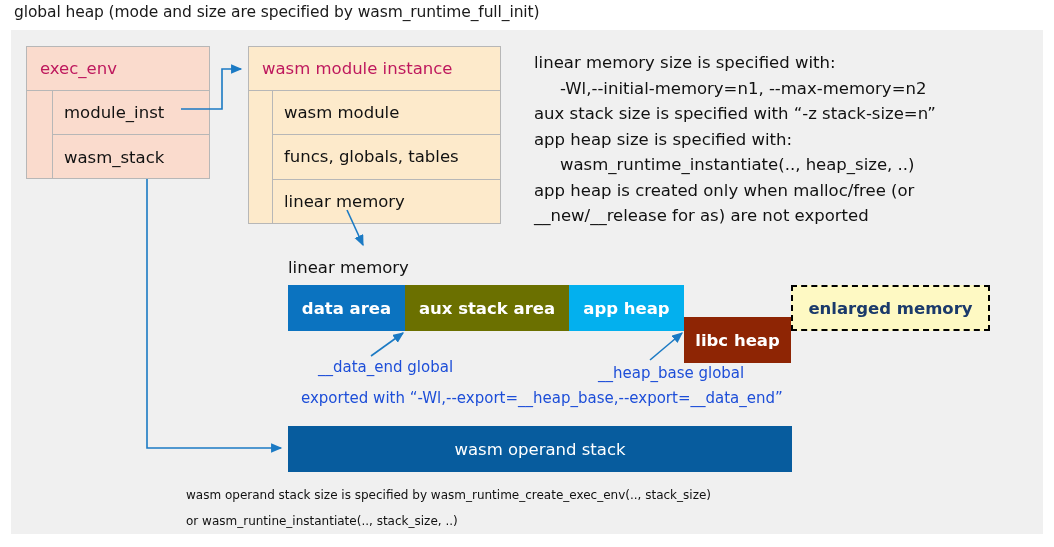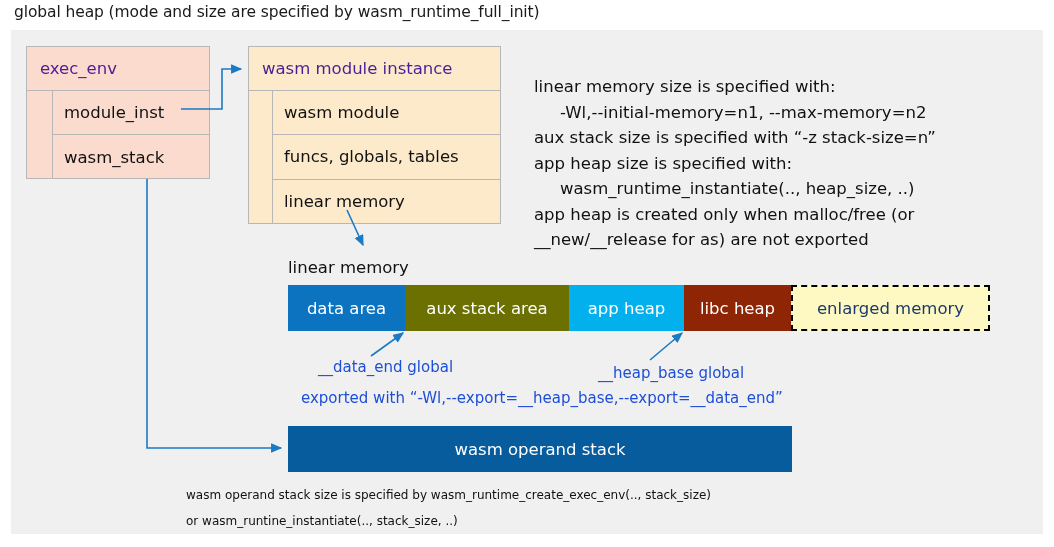"exec_env" .struct .hdr { color: #4c1d95 -> #be185d }
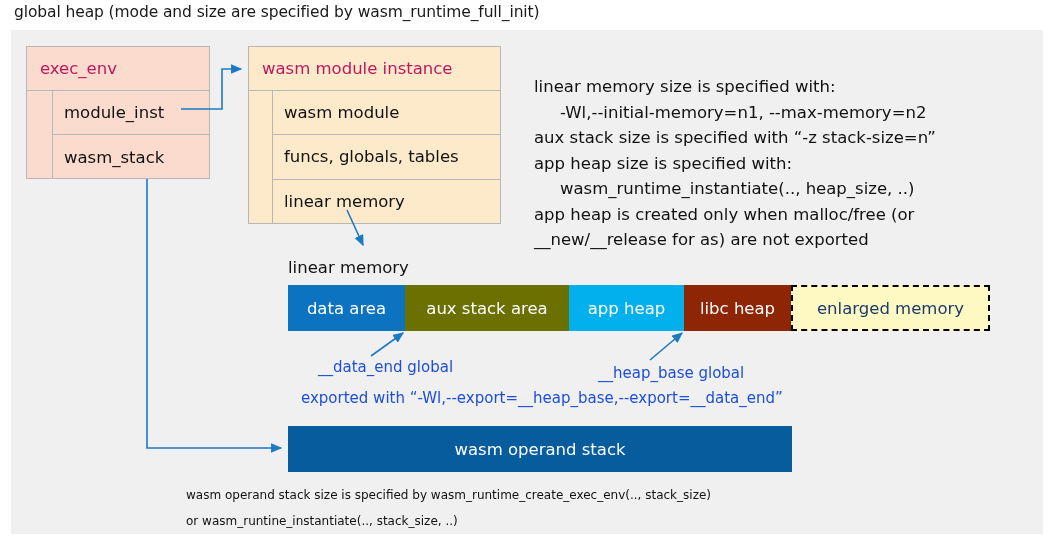"linear memory size is specified" .info-block { margin-top: 24px -> none }
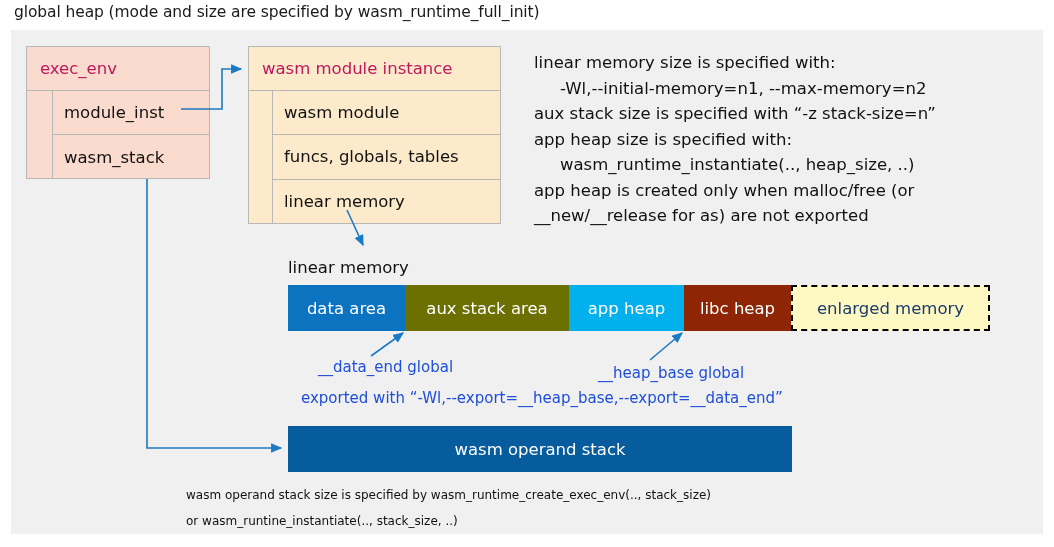"data area" .membar { font-weight: none -> bold }
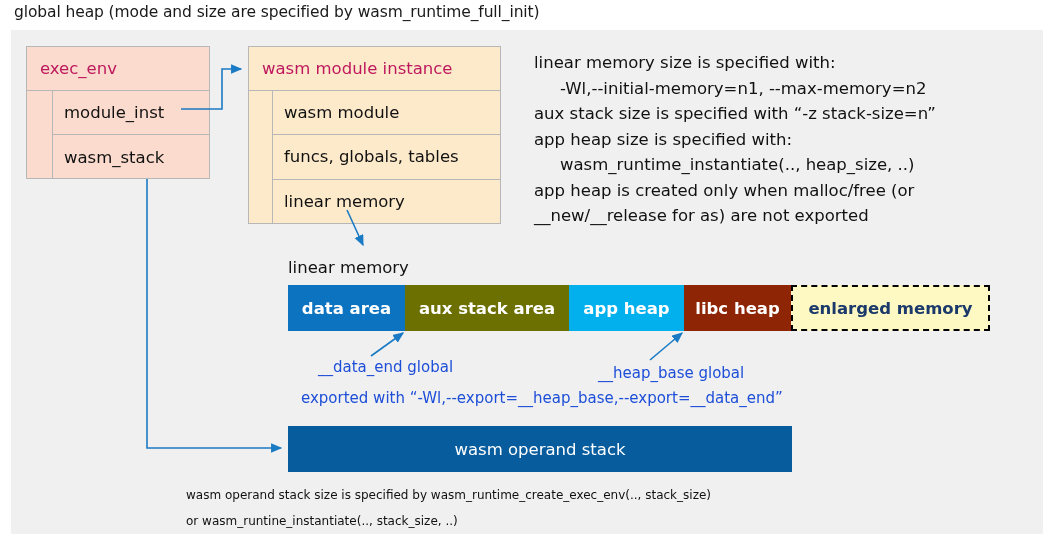"libc heap" div.seg { margin-top: none -> 32px }
